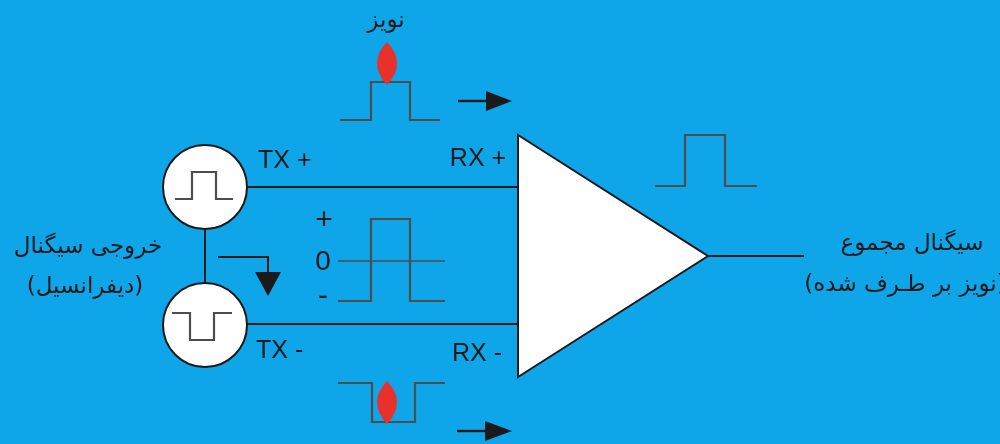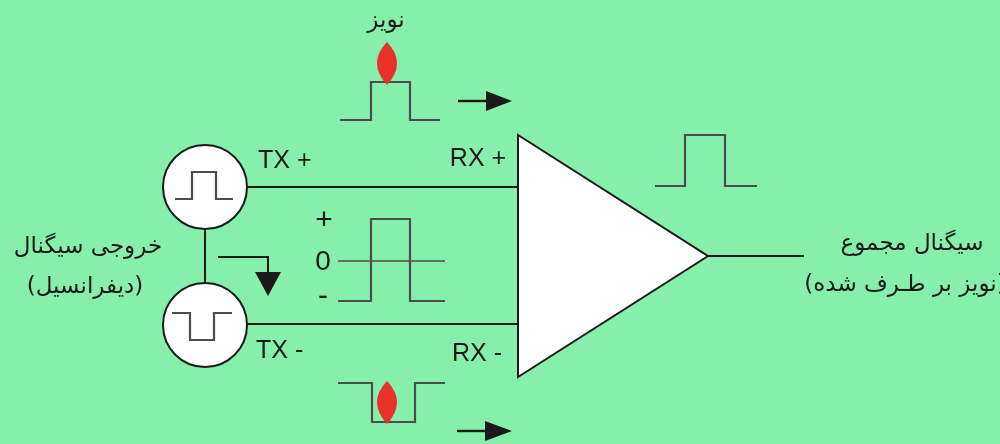"نویز" .stage { background: #86efac -> #0ea5e9 }
